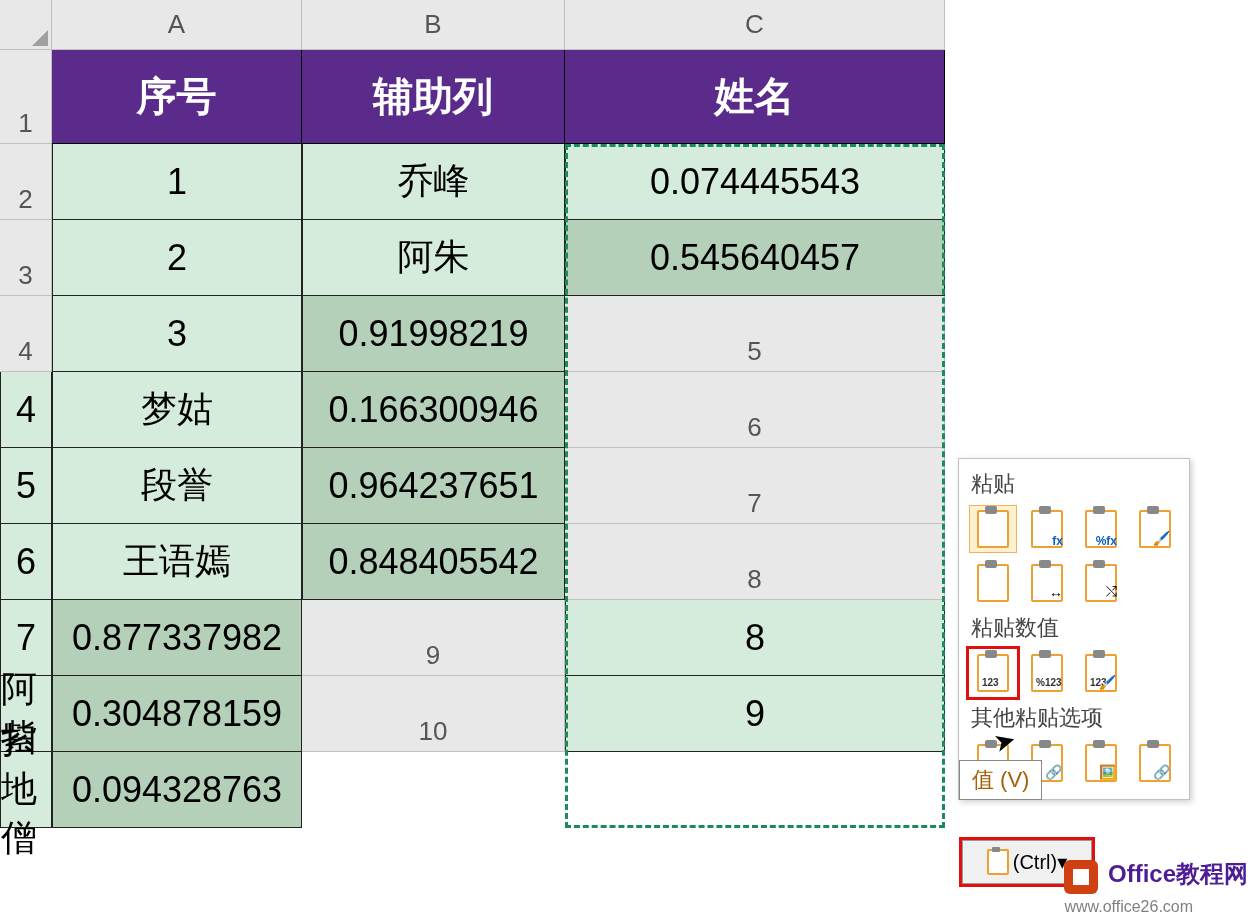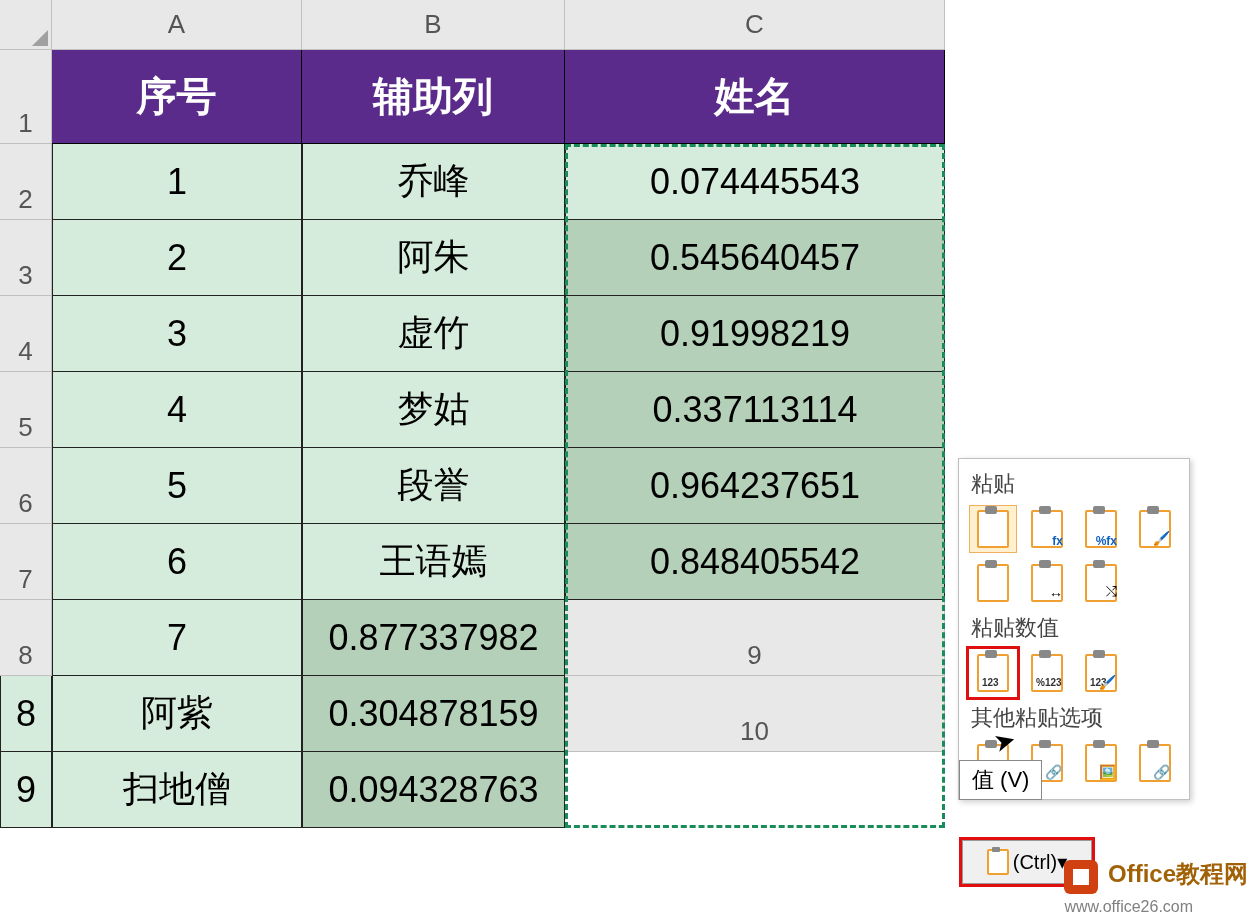"虚竹" div.cell { html: <div>虚竹</div> -> none }
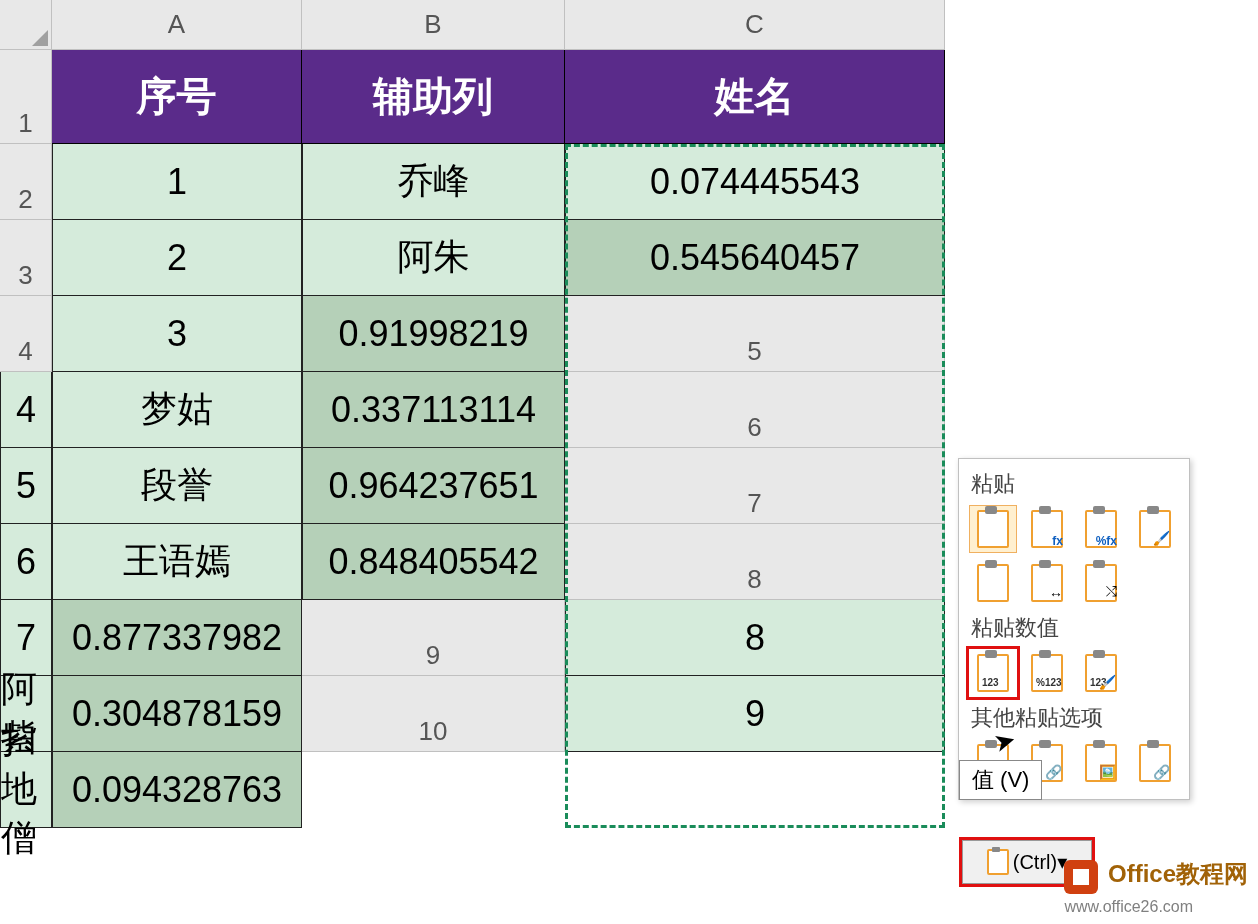"0.337113114" div.cell { text: 0.337113114 -> 0.166300946 }
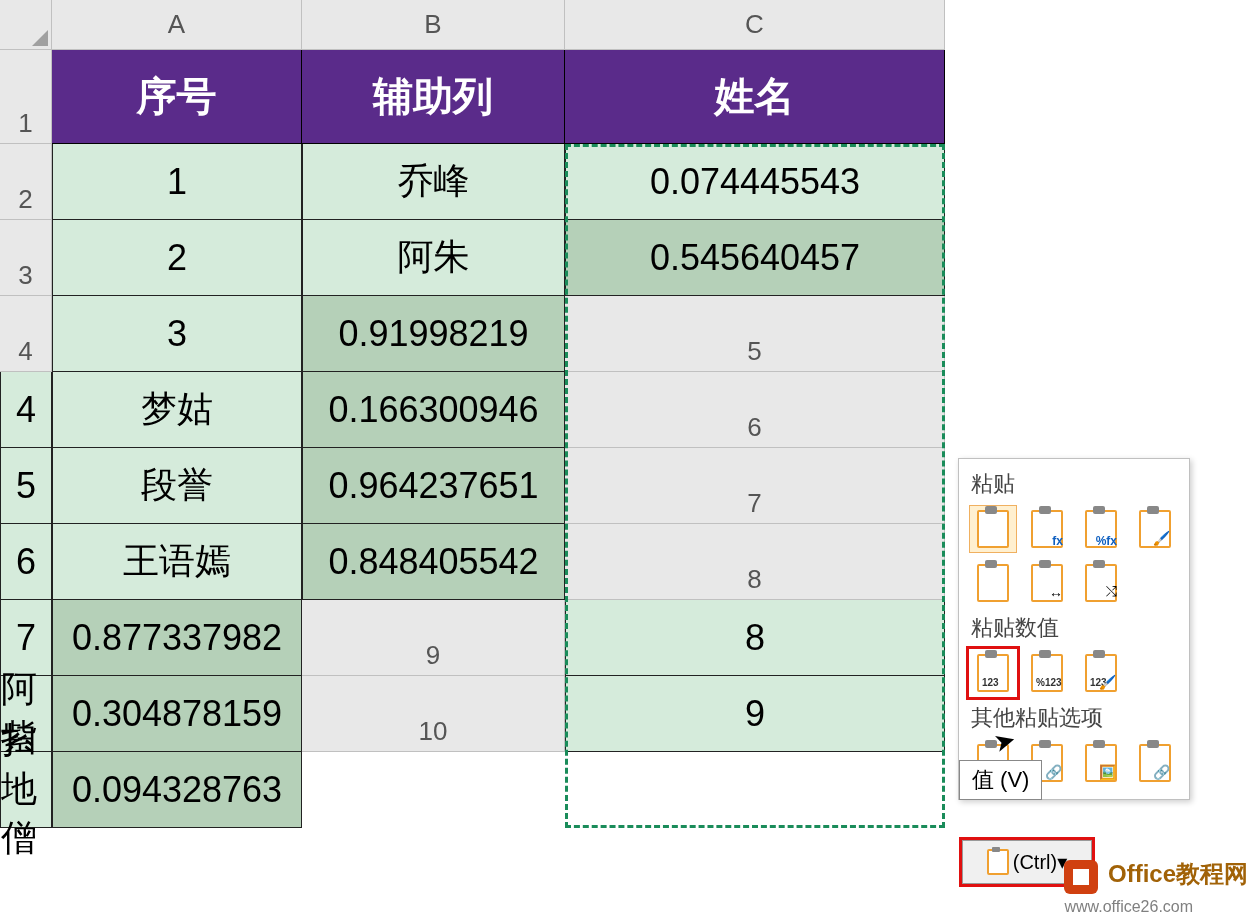"值 (V)" .tooltip { color: #000000 -> #a16207 }
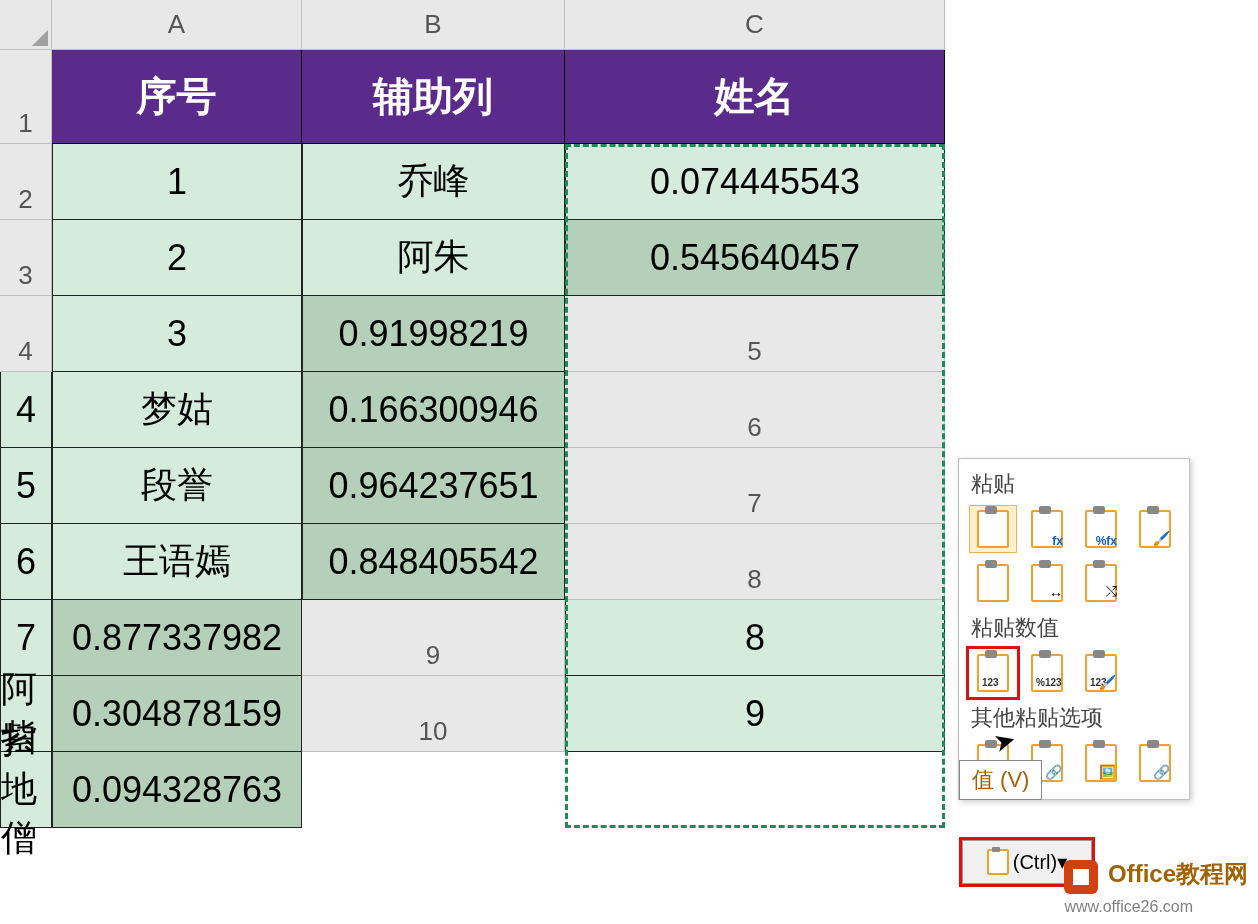"Office教程网" .watermark .l1 { color: #a16207 -> #4c1d95 }
